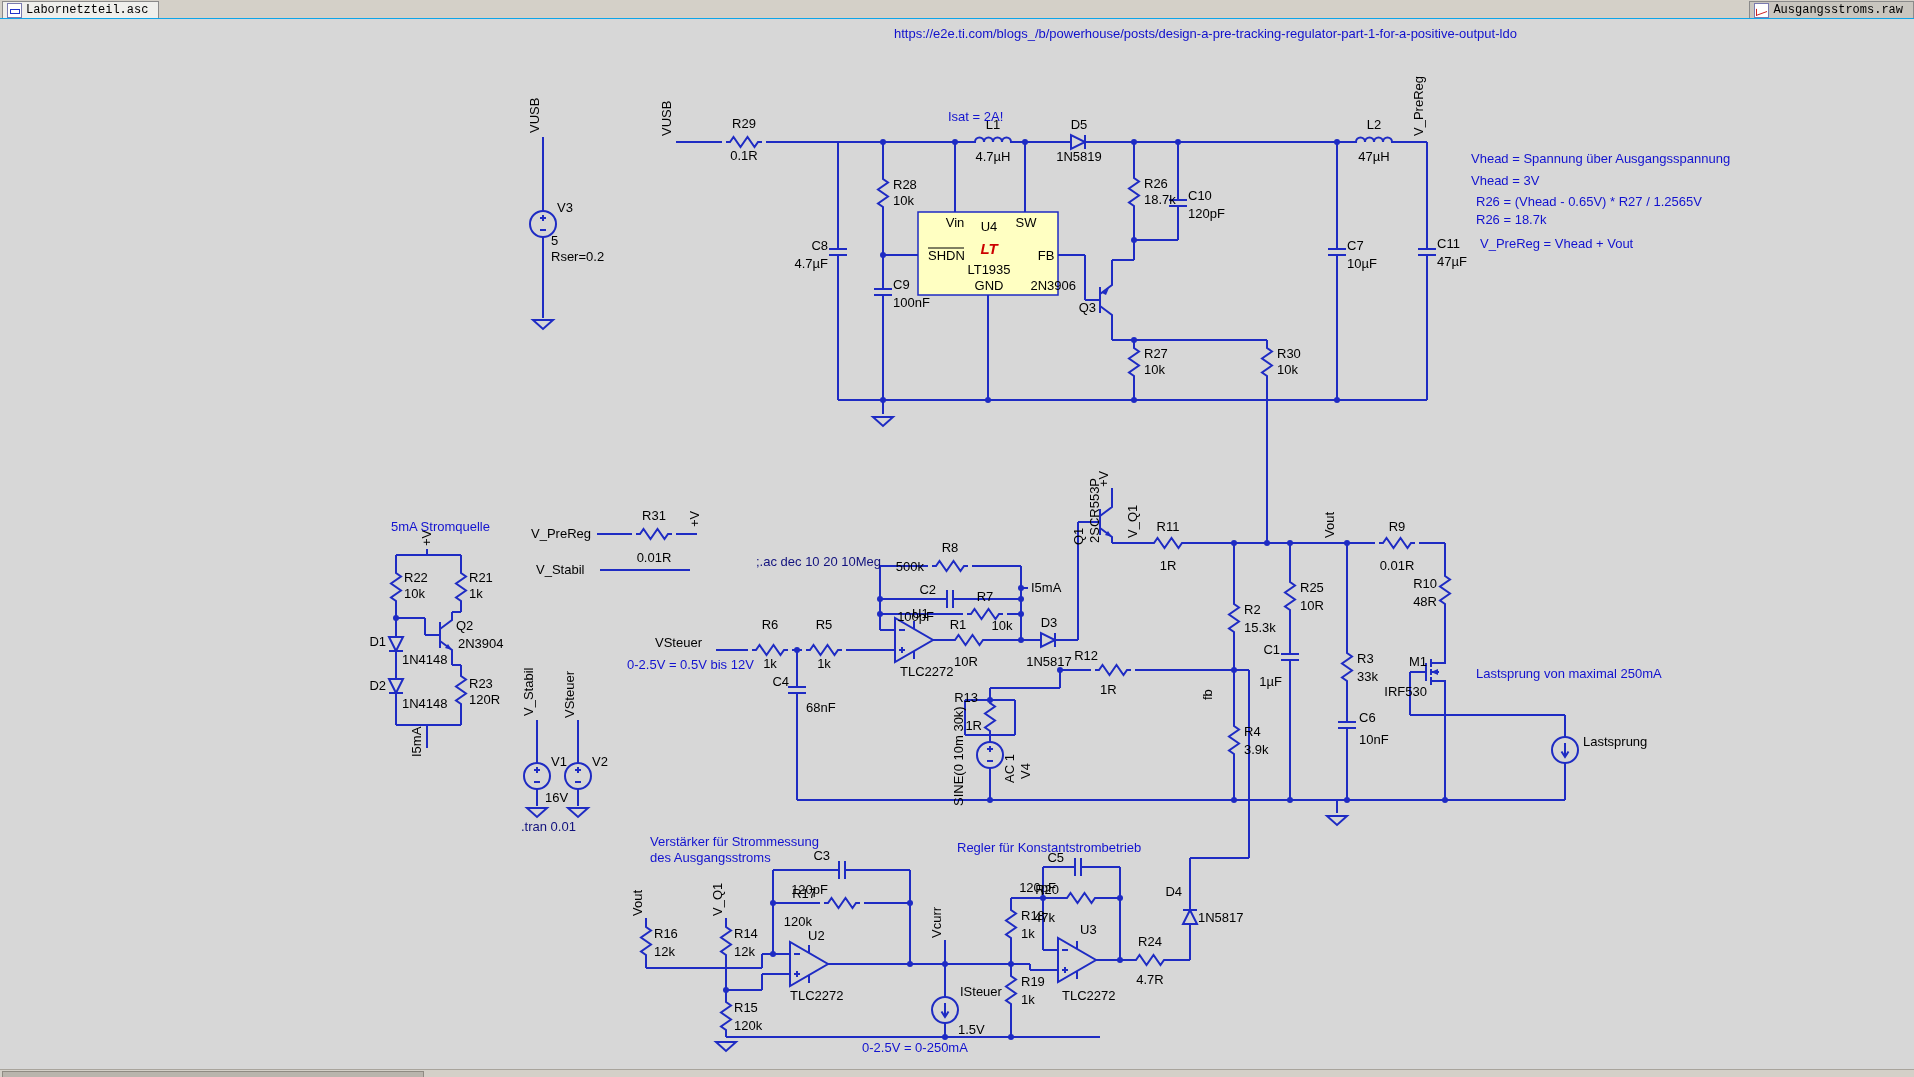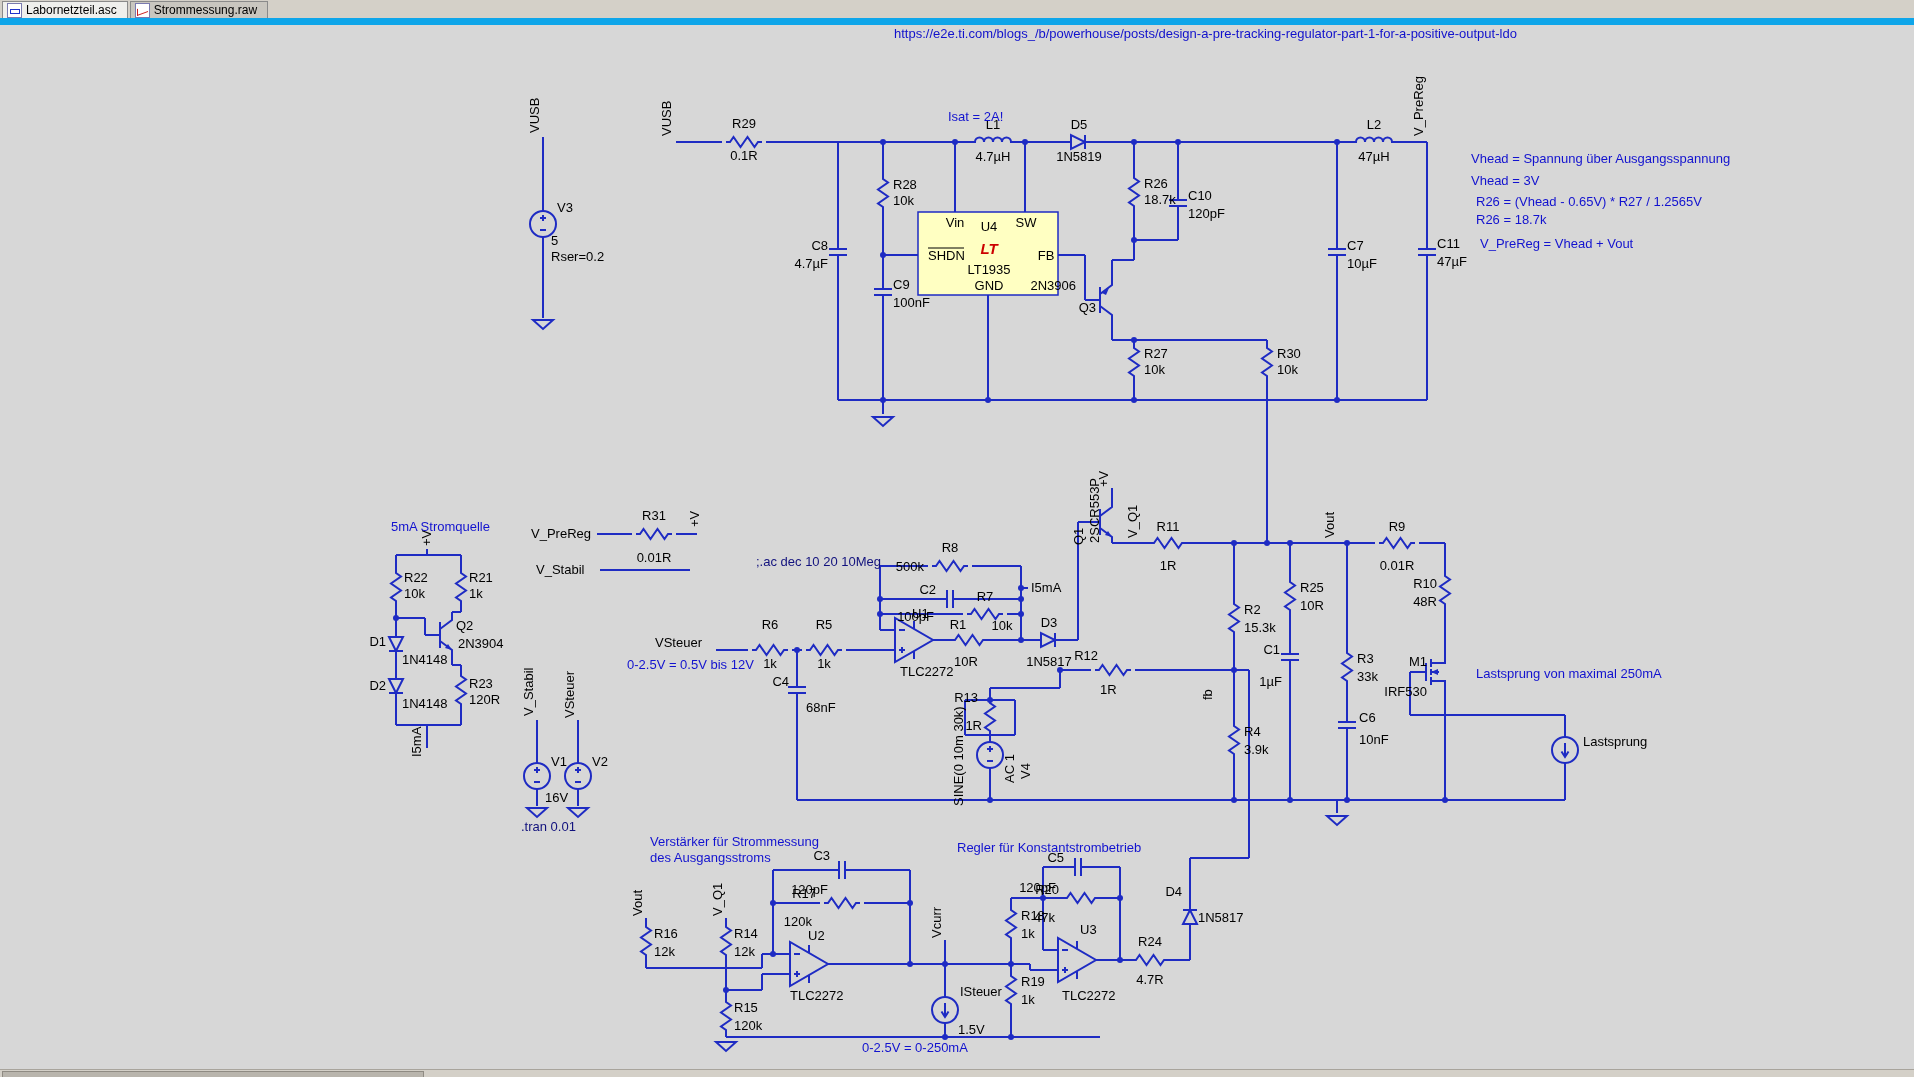"Labornetzteil.asc" .tabbar { border-bottom: 7px solid #0ea5e9 -> 1px solid #0ea5e9; font-family: Liberation Sans, sans-serif -> Liberation Mono, monospace; justify-content: none -> space-between }
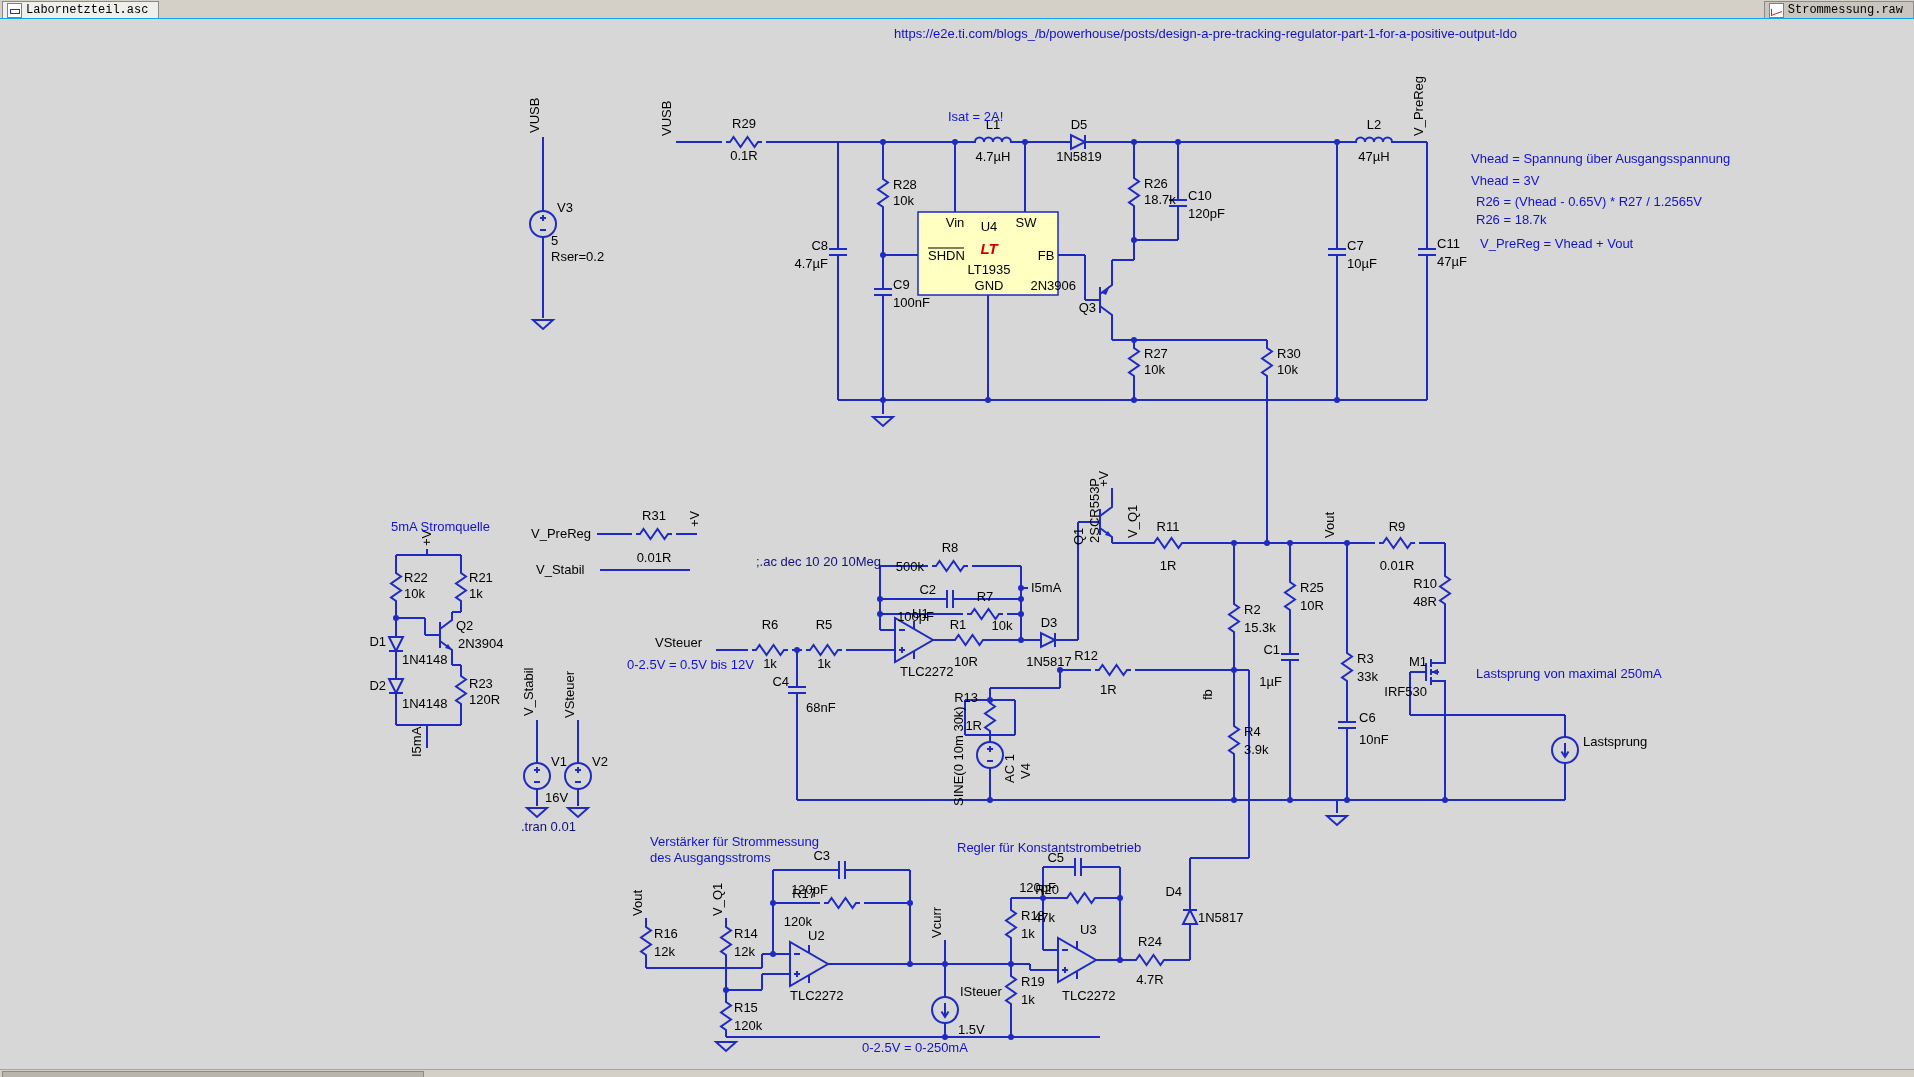"Strommessung.raw" span { text: Strommessung.raw -> Ausgangsstroms.raw }
